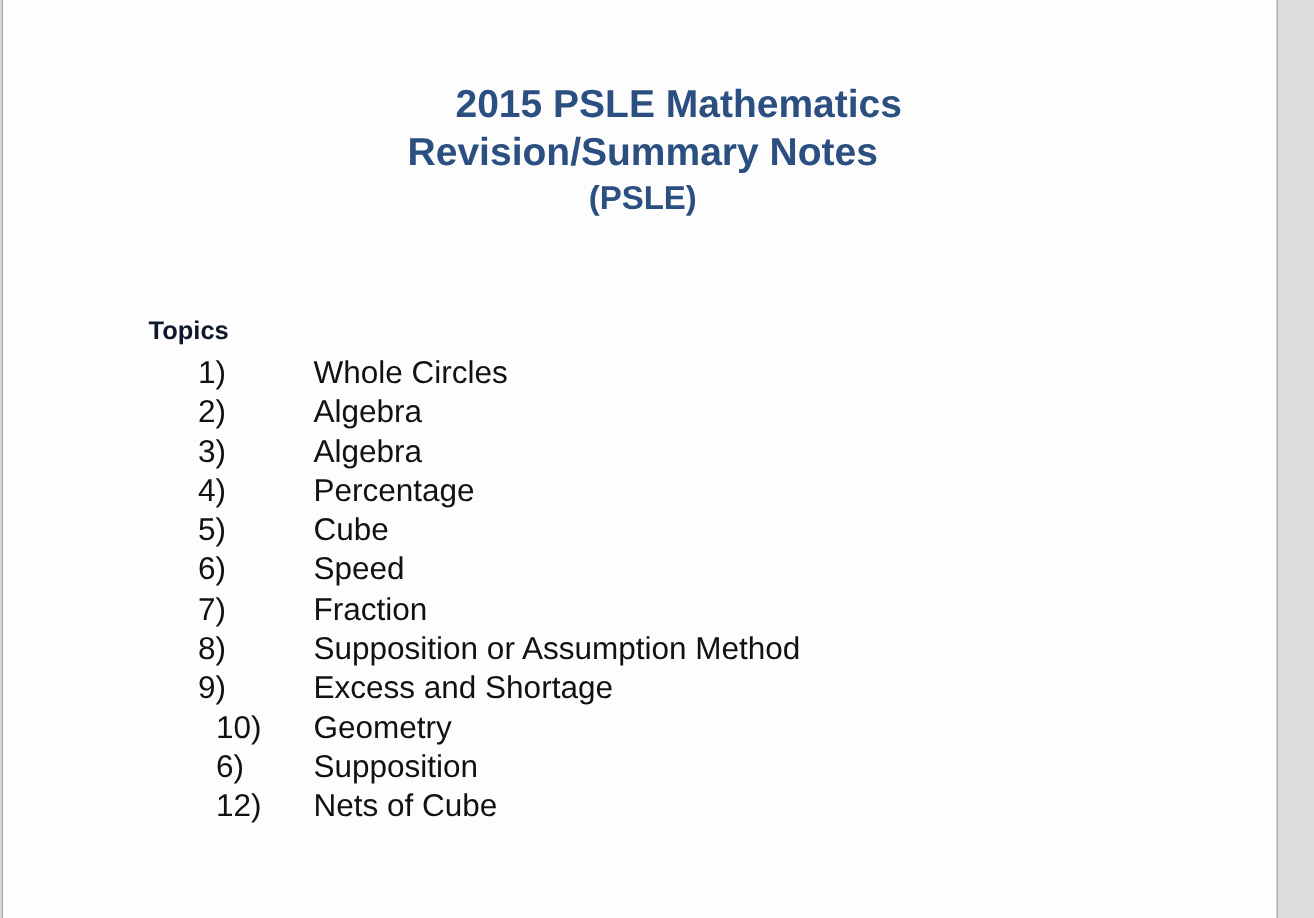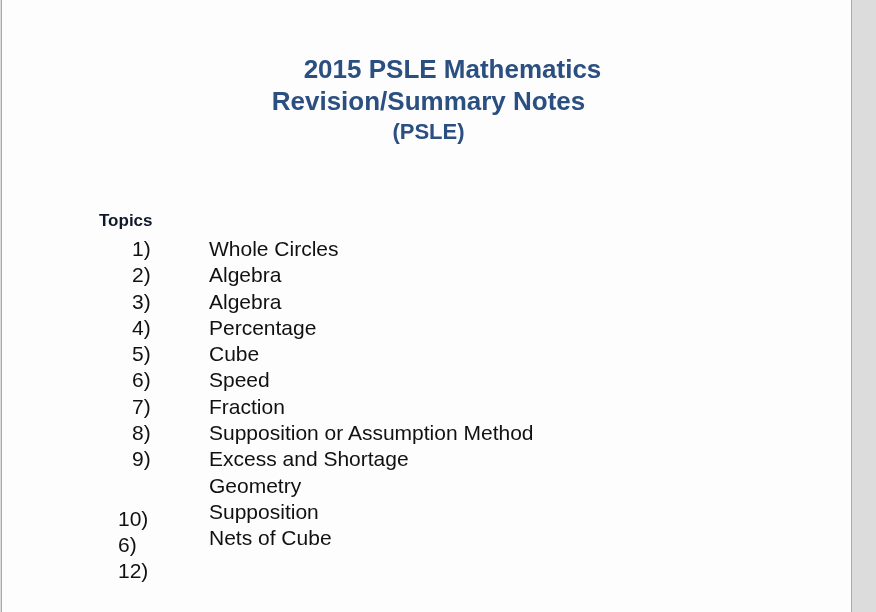"10)" .topic-num.wide { left: 116px -> 142px; margin-top: 33px -> none }
